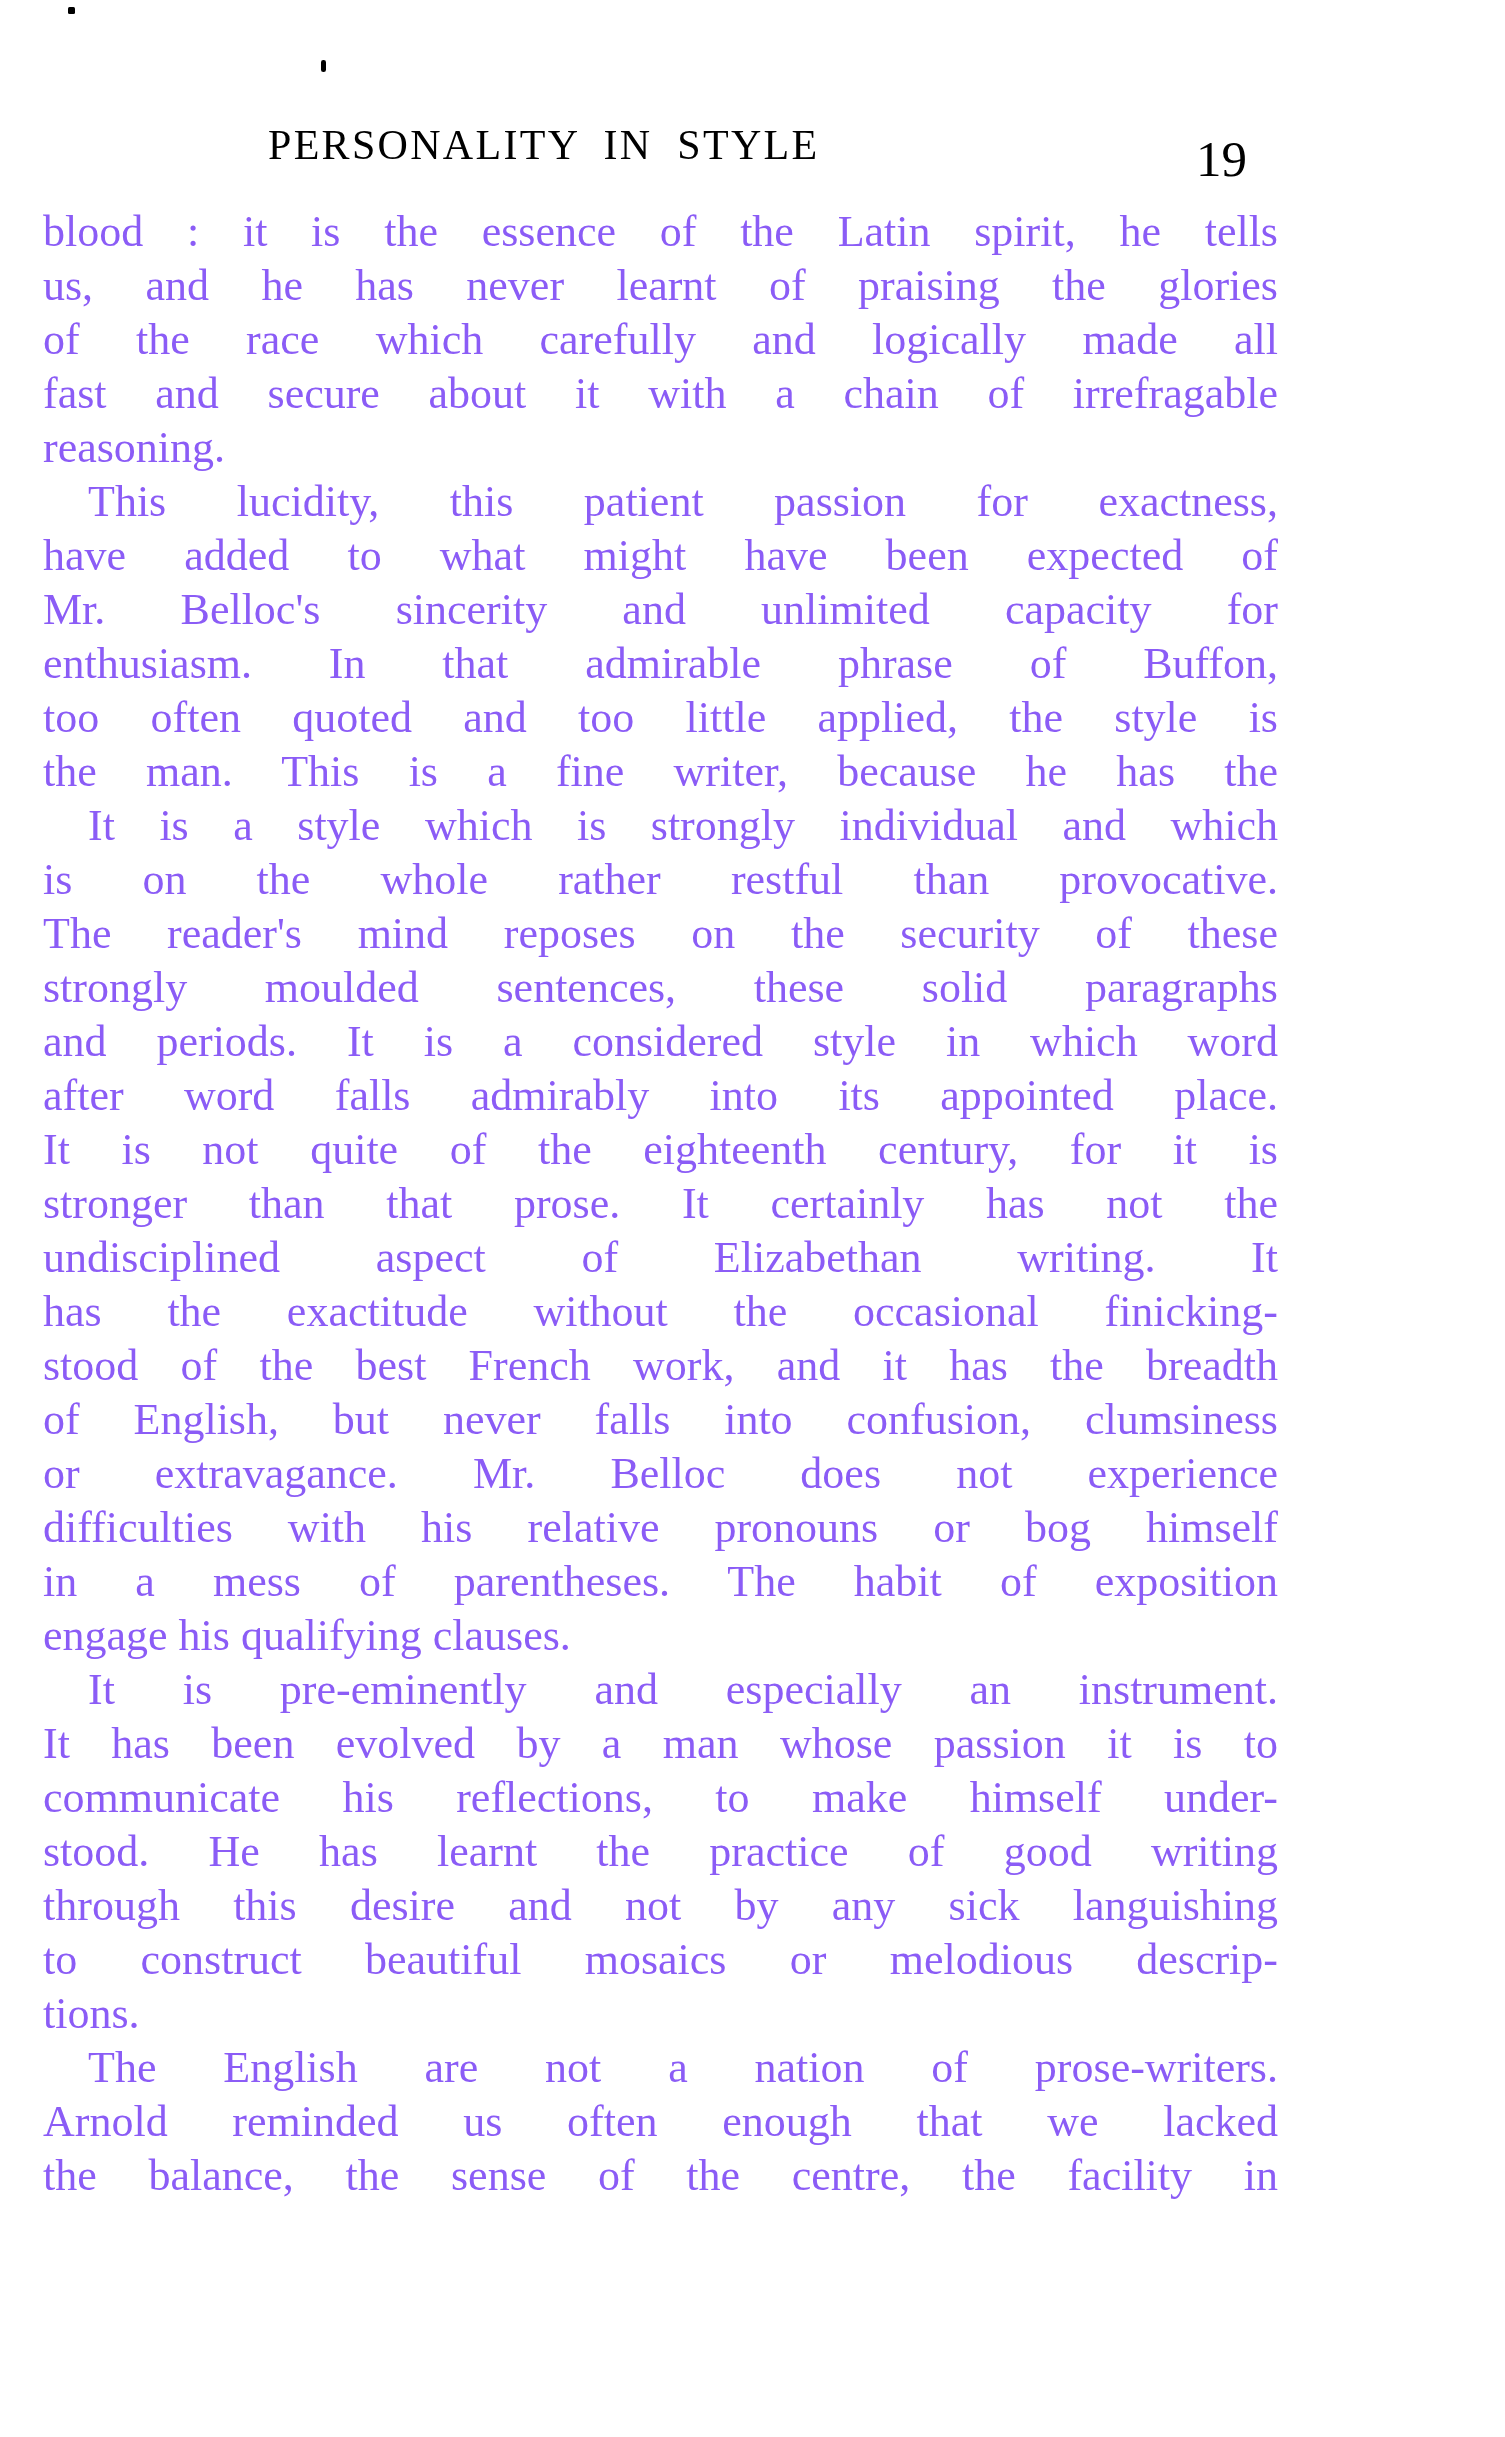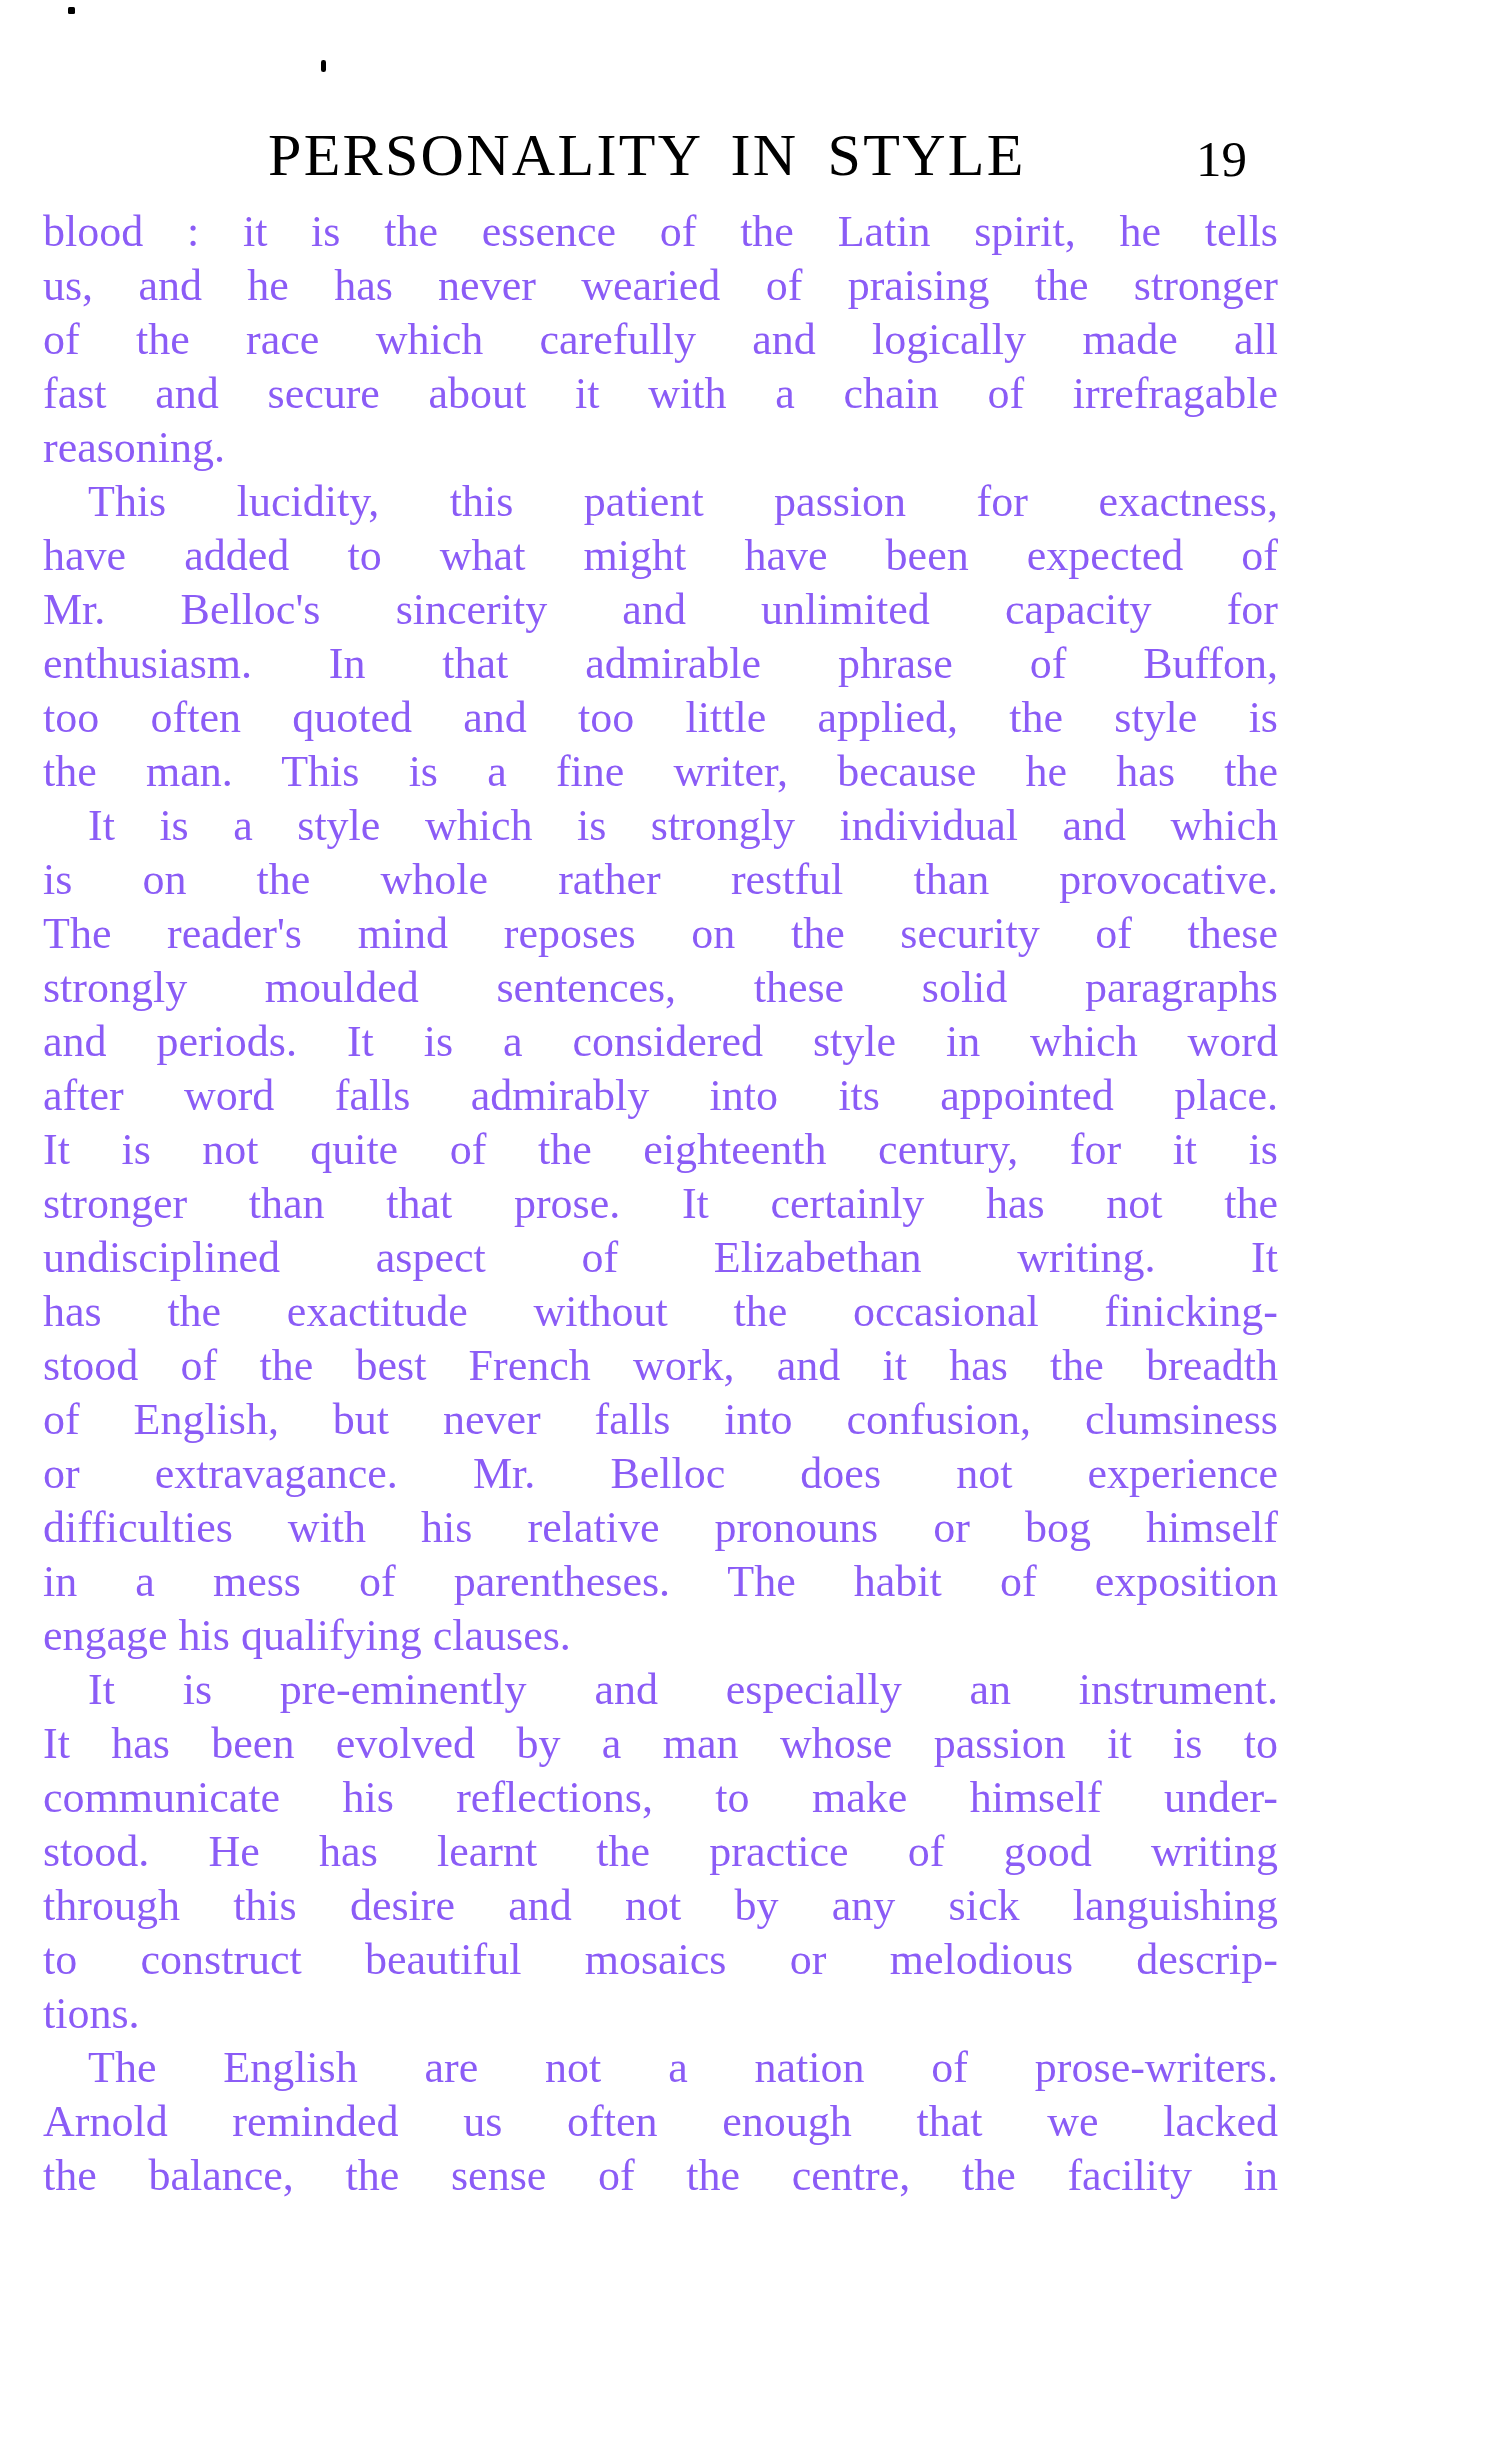"PERSONALITY IN STYLE" .header-title { font-size: 60px -> 42px }
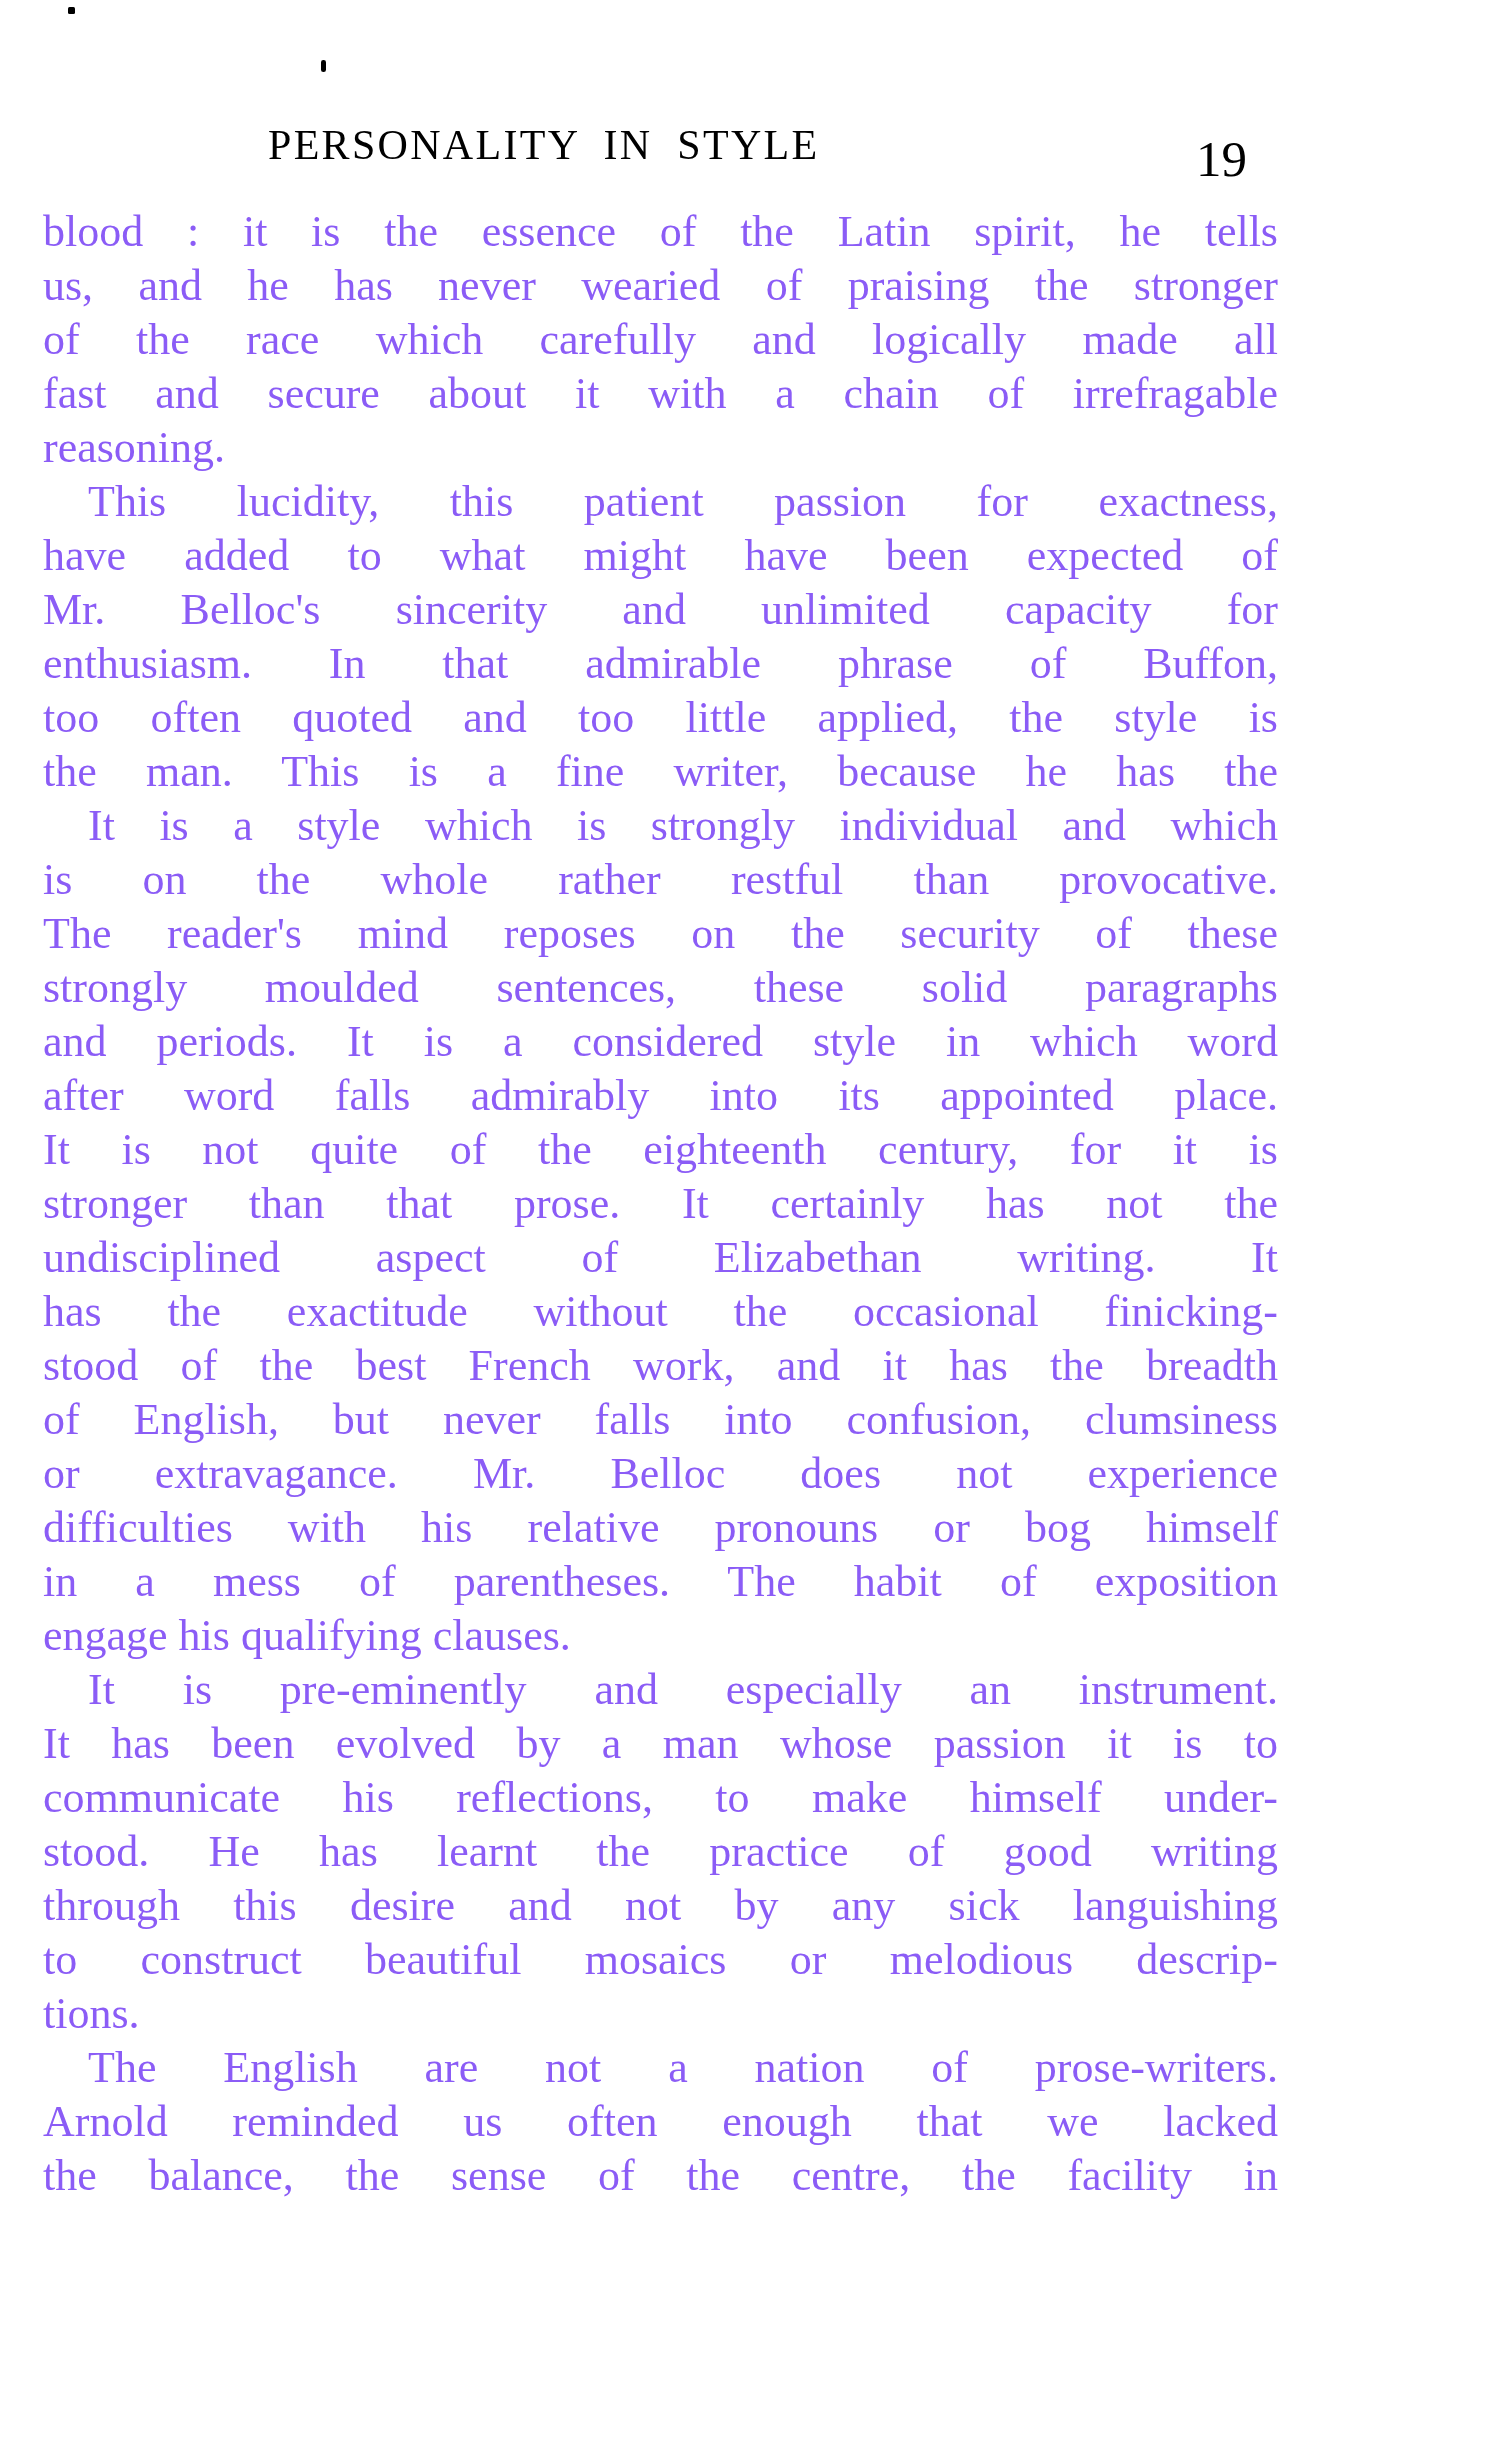"us, and he has never" div.line { text: wearied of praising the stronger -> learnt of praising the glories }
